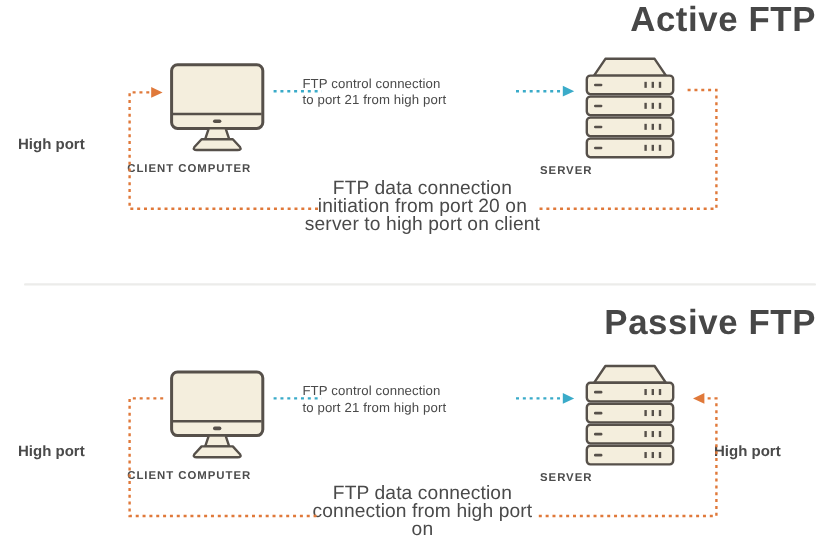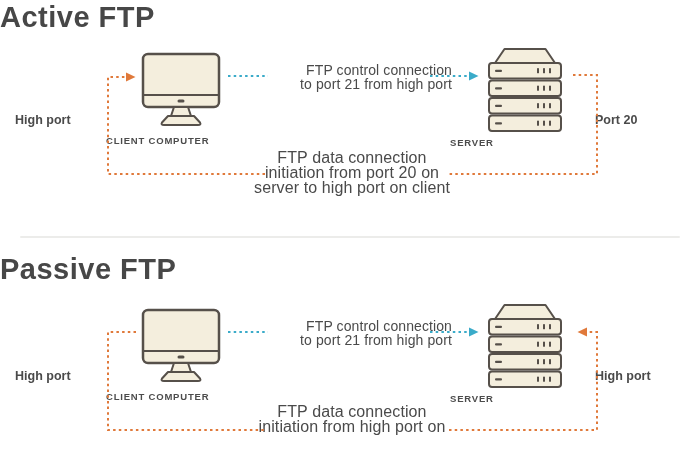"Active FTP" .title { text-align: left -> right }
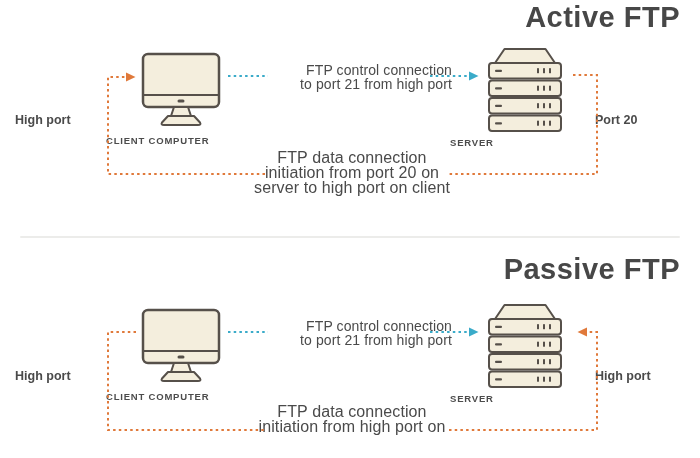"FTP control connection" .conntext { font-size: 14px -> 11px; text-align: right -> left }
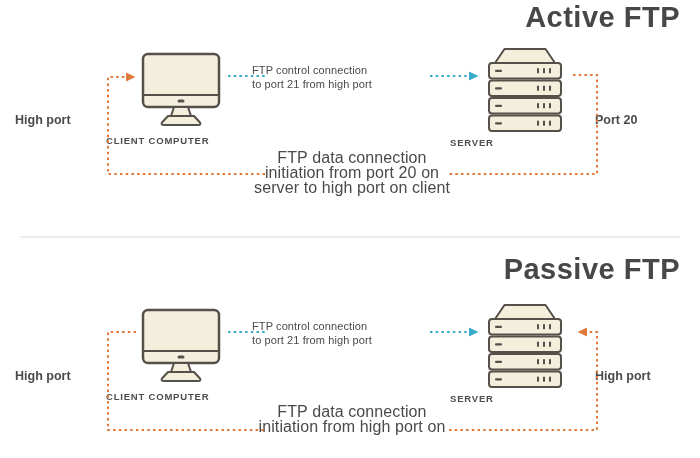"Port 20" div.abs { html: <div>Port 20</div> -> none }
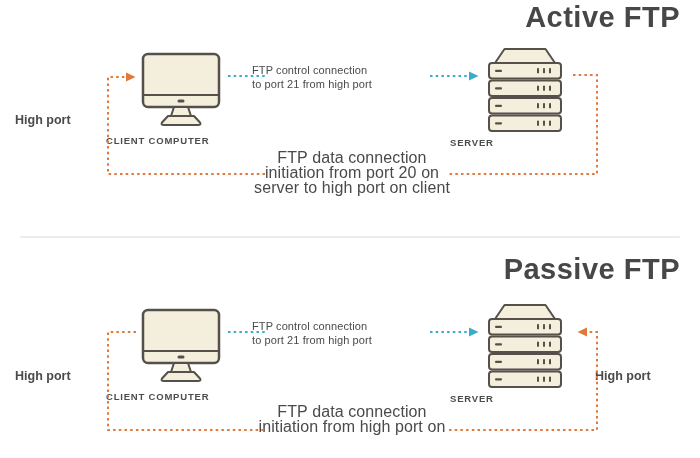"initiation from high port on" span.line-span { text: initiation -> connection }
